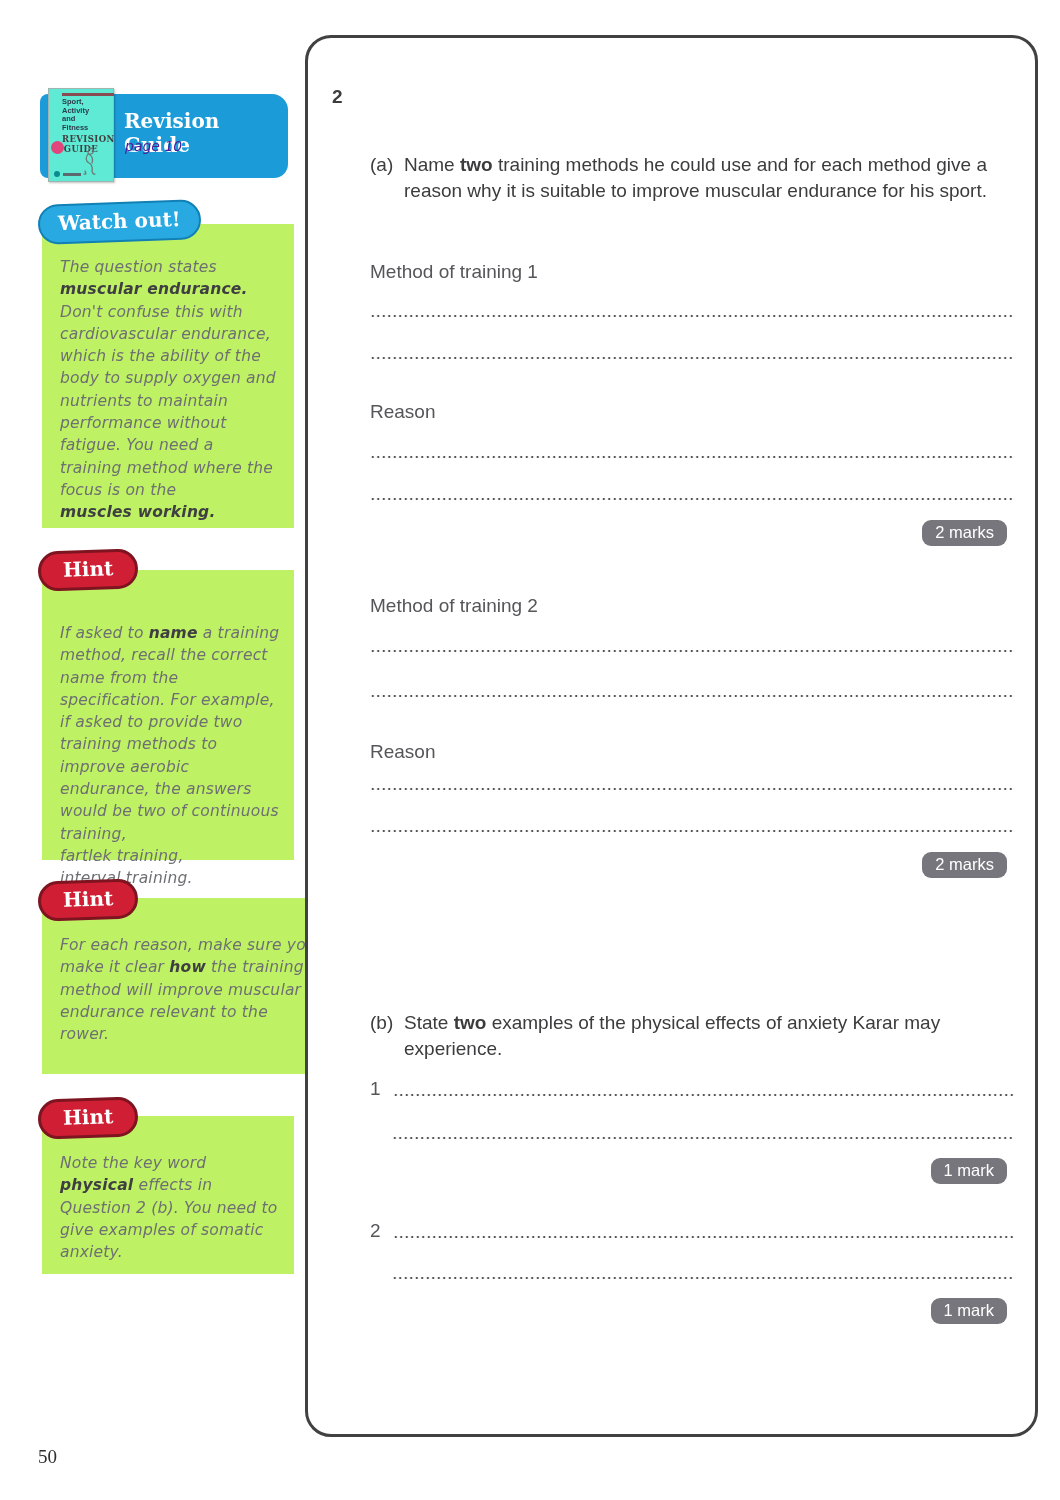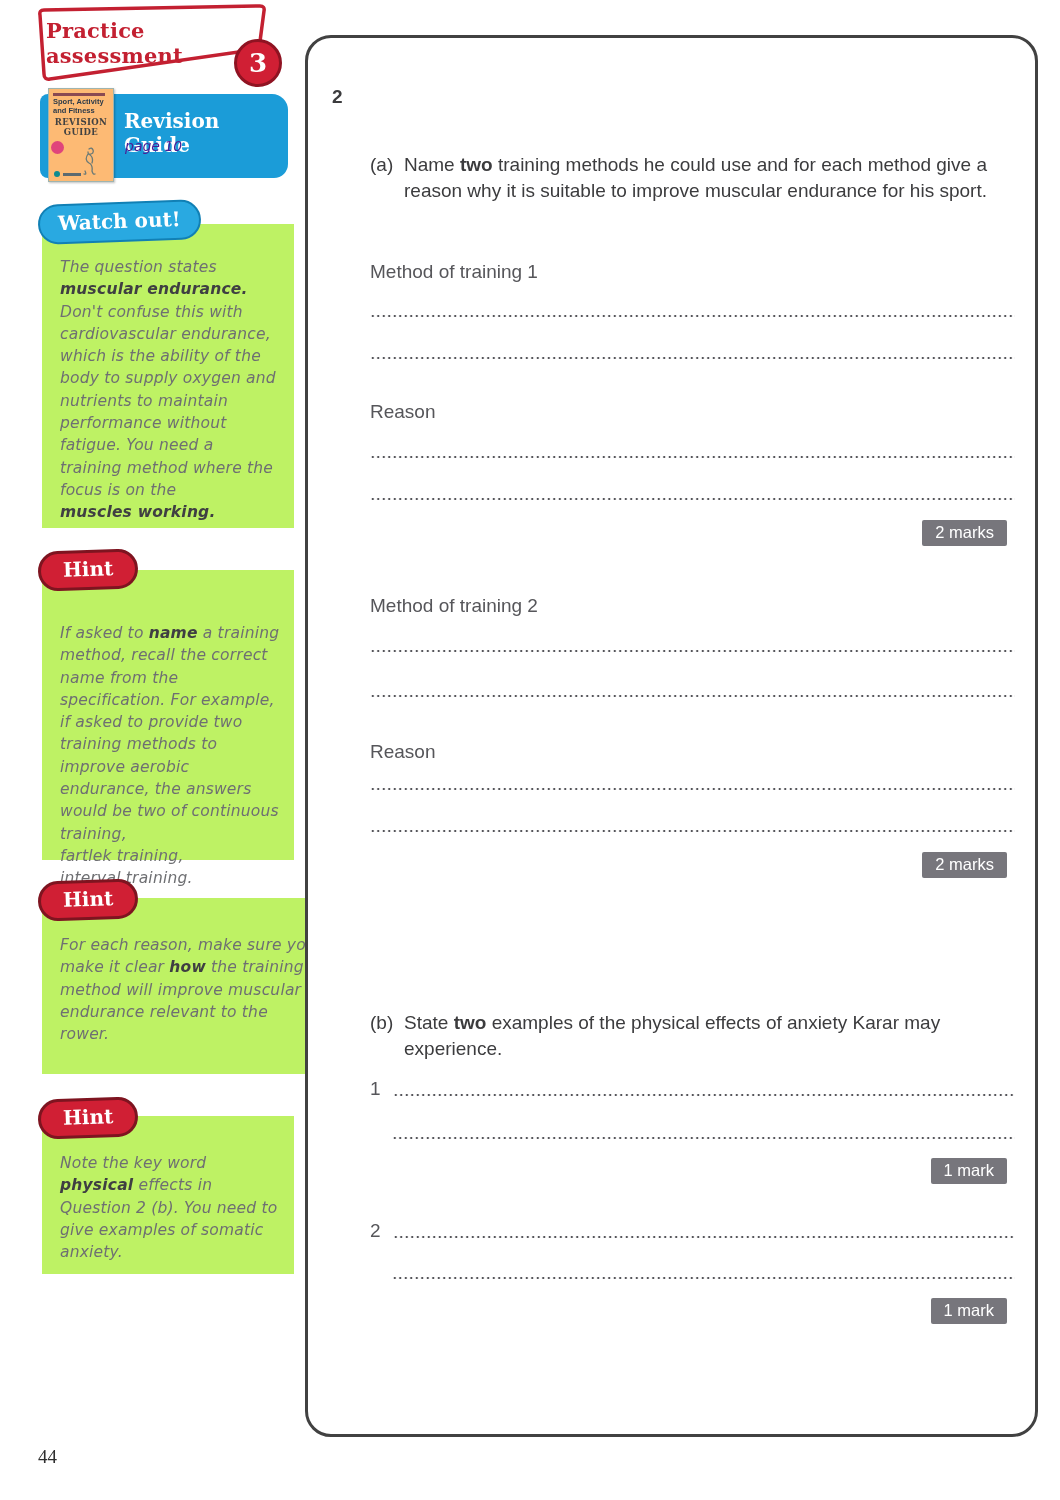"Practice assessment" div.pa-wrap { html: <div> <svg> <path></path> </svg> <div>Practice assessment</div> <div>3</div> </div> -> none }
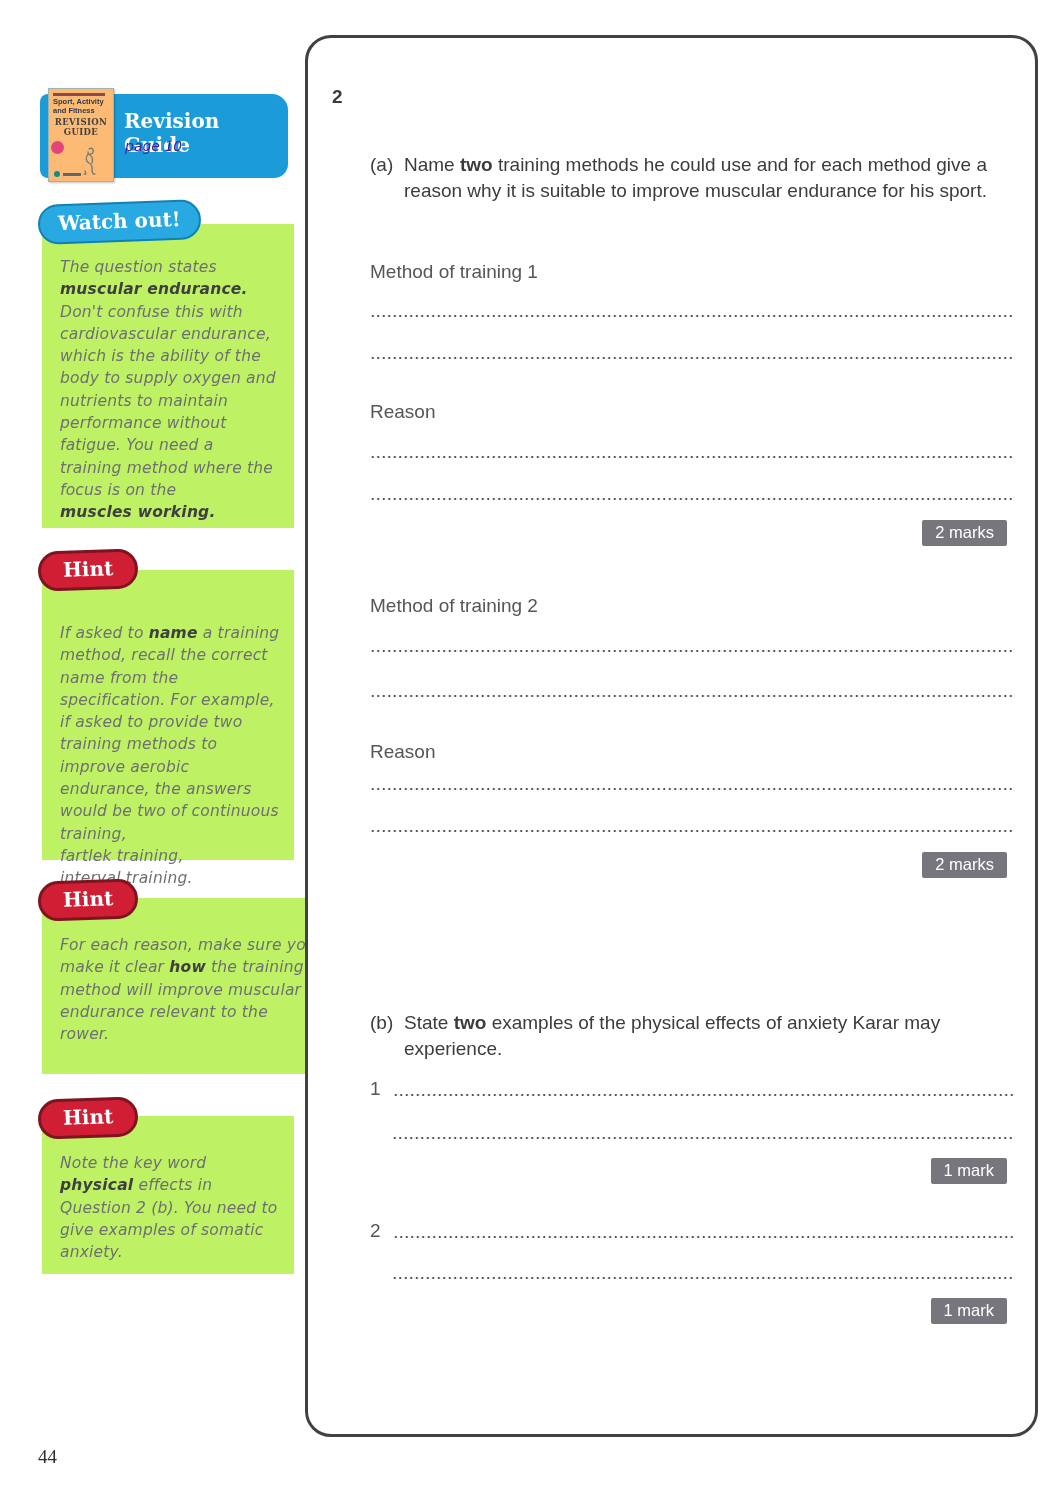"Sport, Activity and Fitness" .book { background: #fdba74 -> #5eead4; padding: 3px 4px -> 3px 13px }
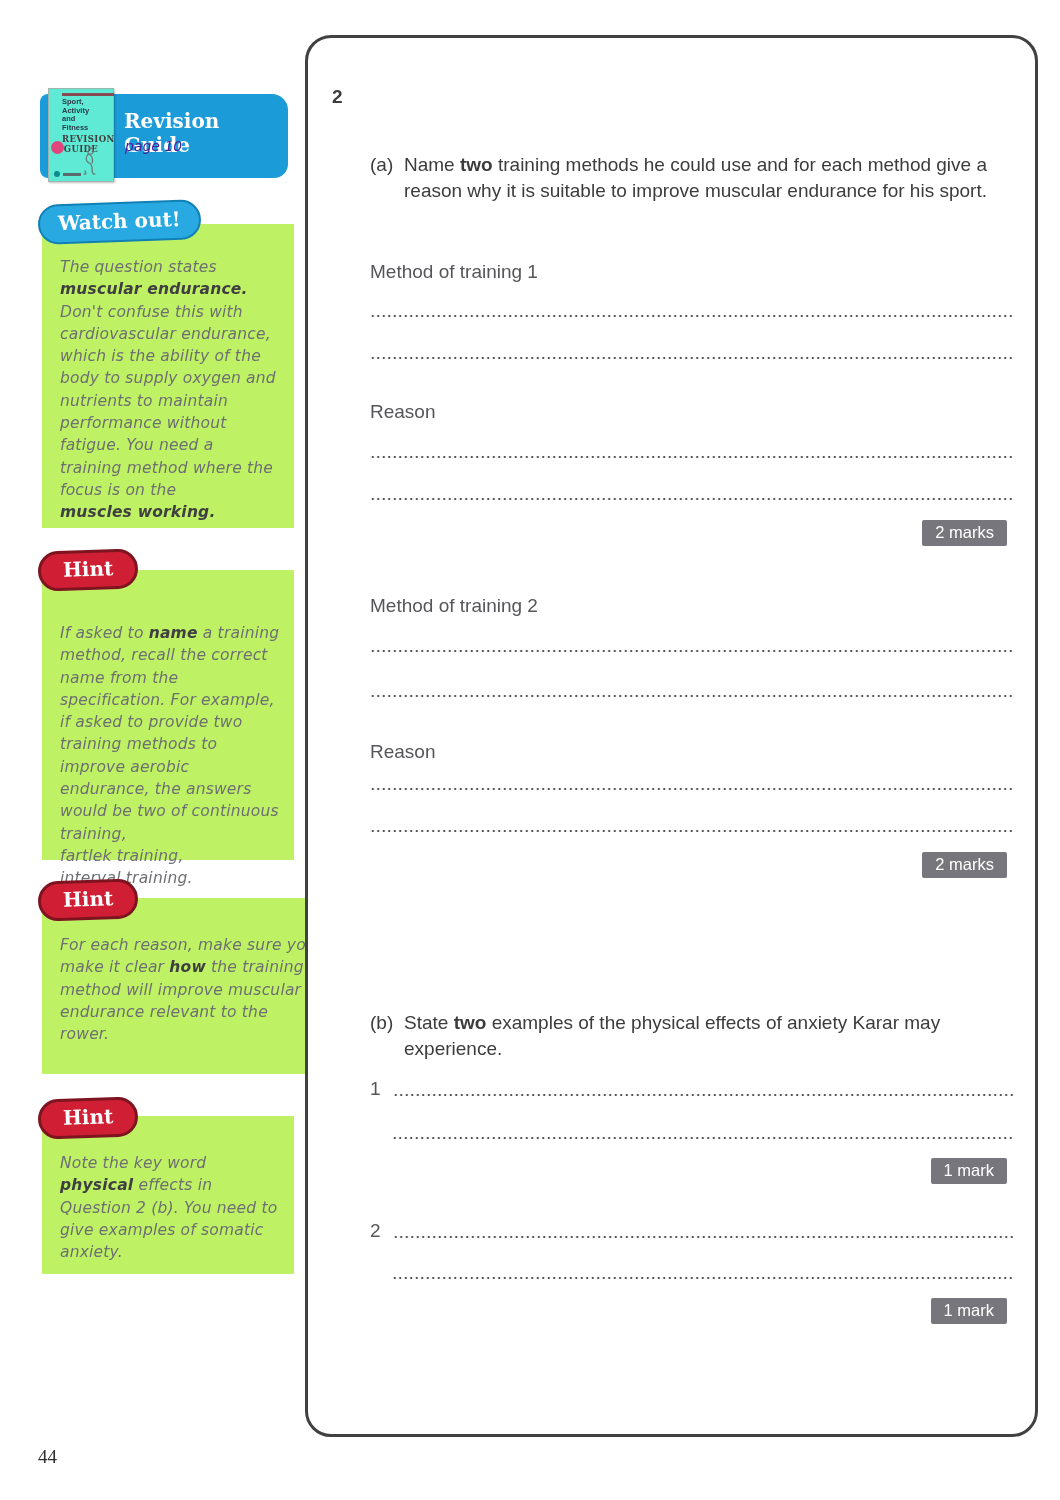"2 marks" .marks-badge { border-radius: 2px -> 9px }
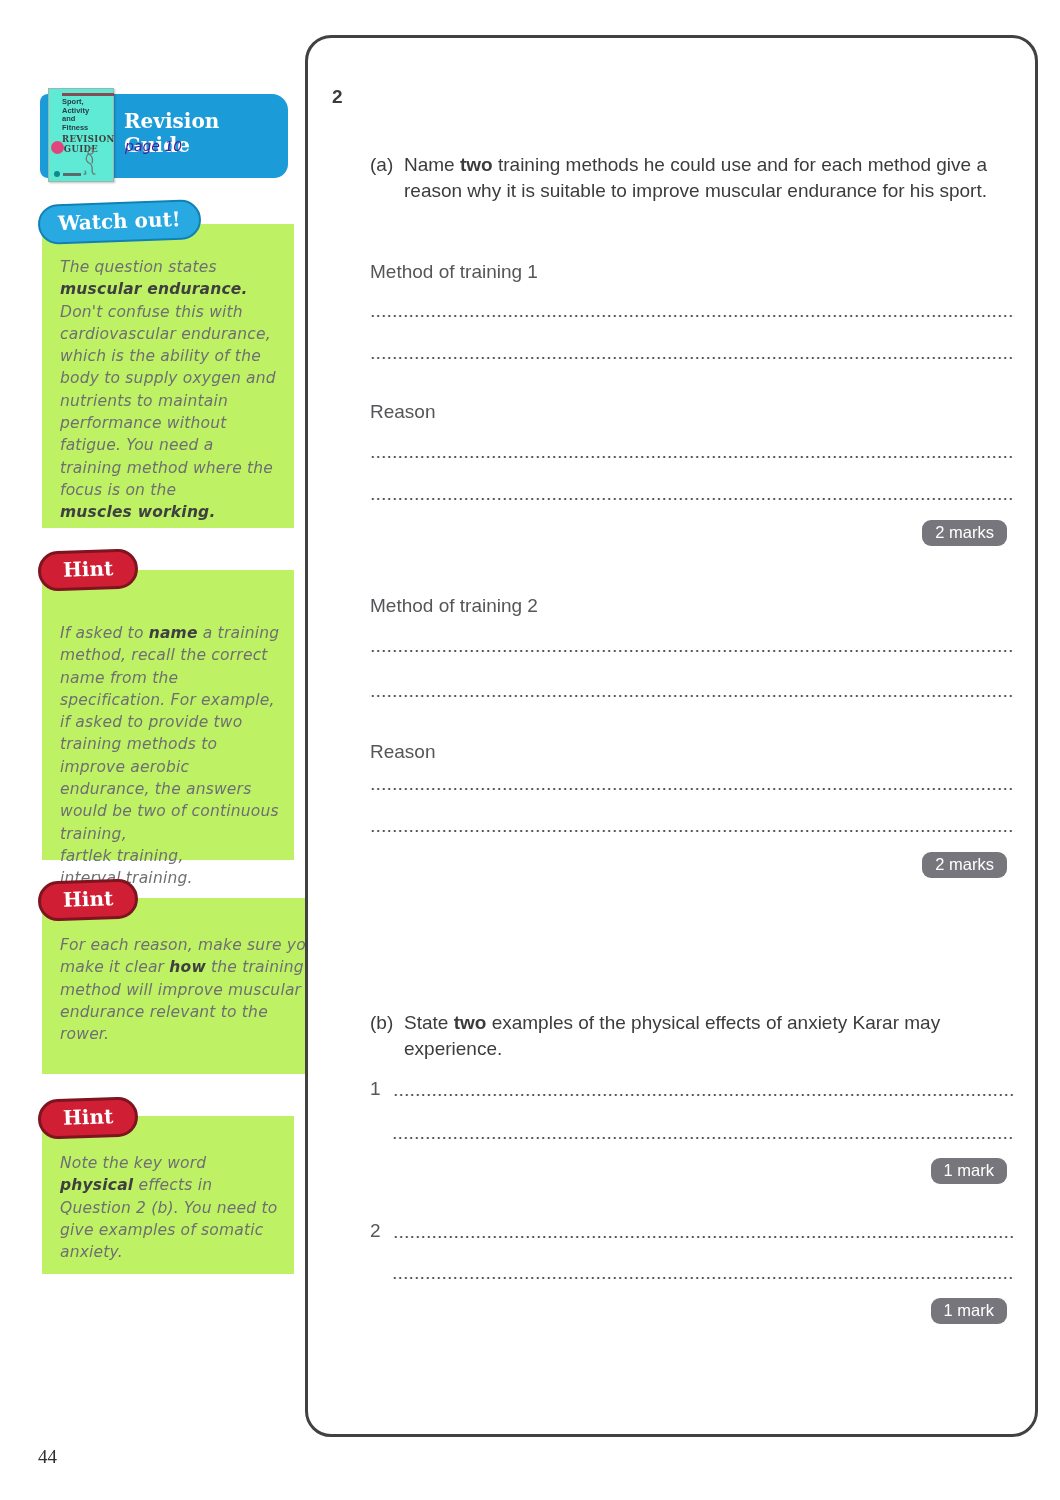"44" div.page-num { text: 44 -> 50 }
